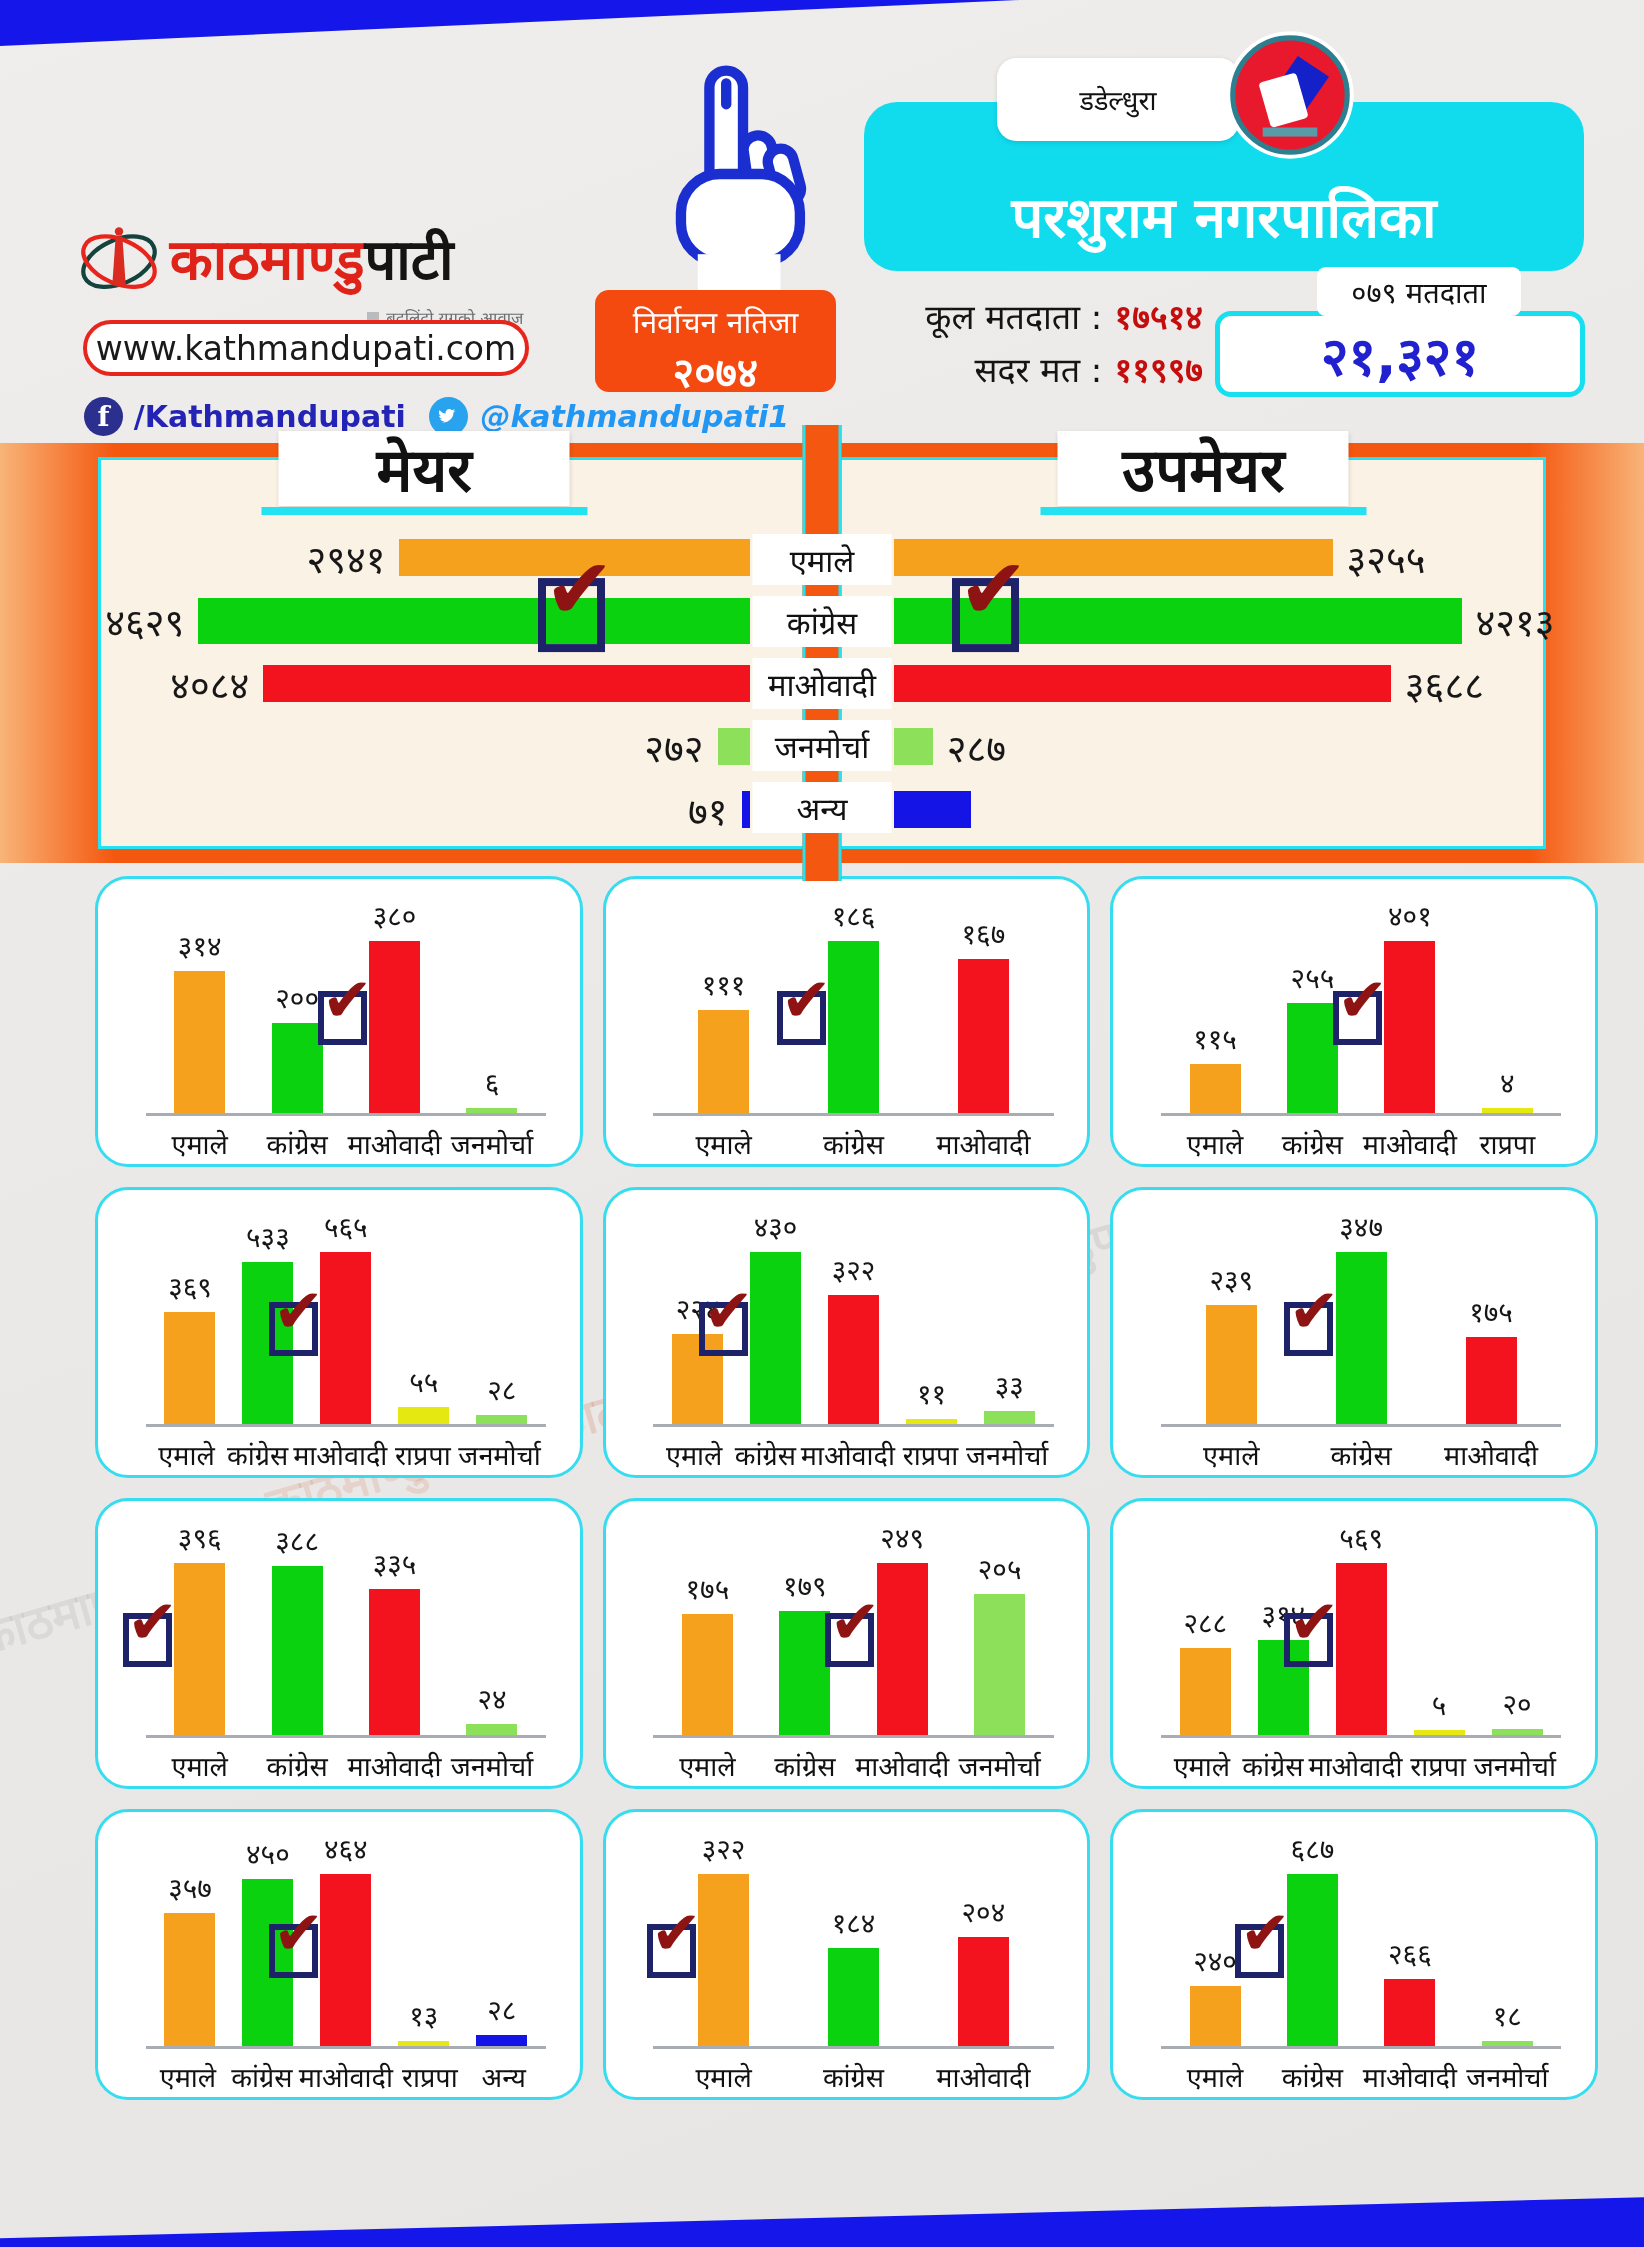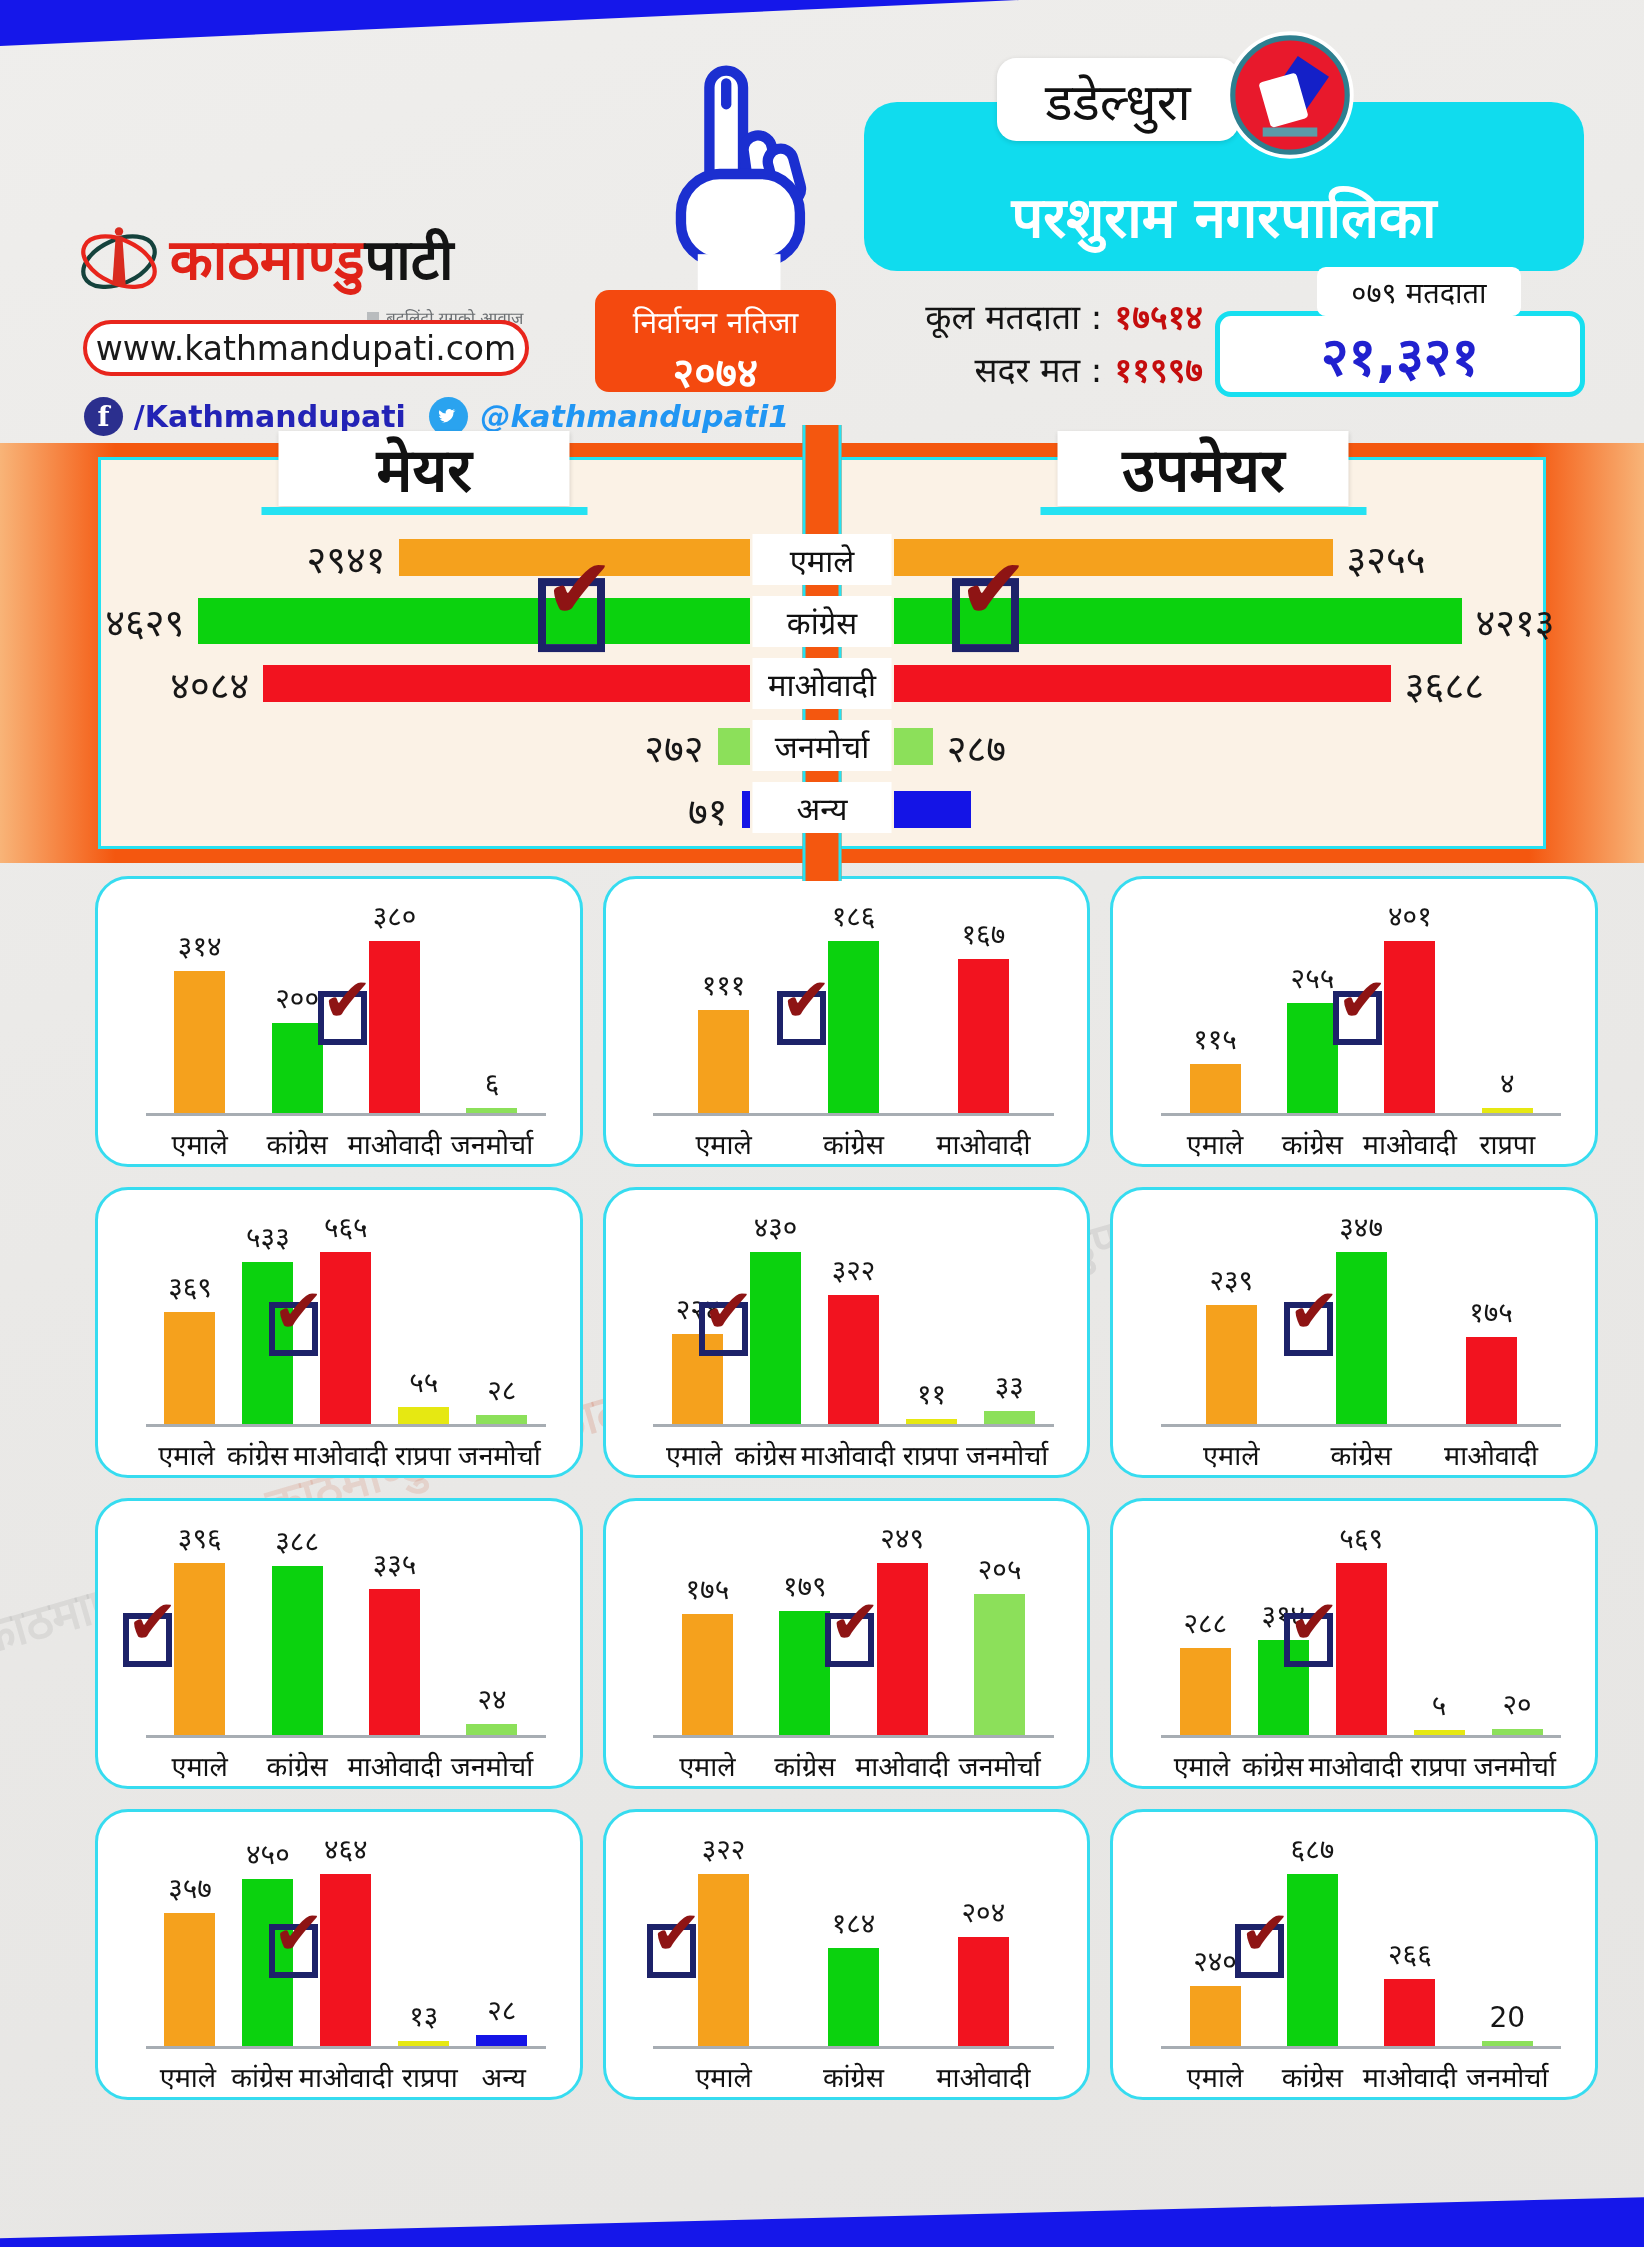"डडेल्धुरा" .district-pill { font-size: 51px -> 27px }
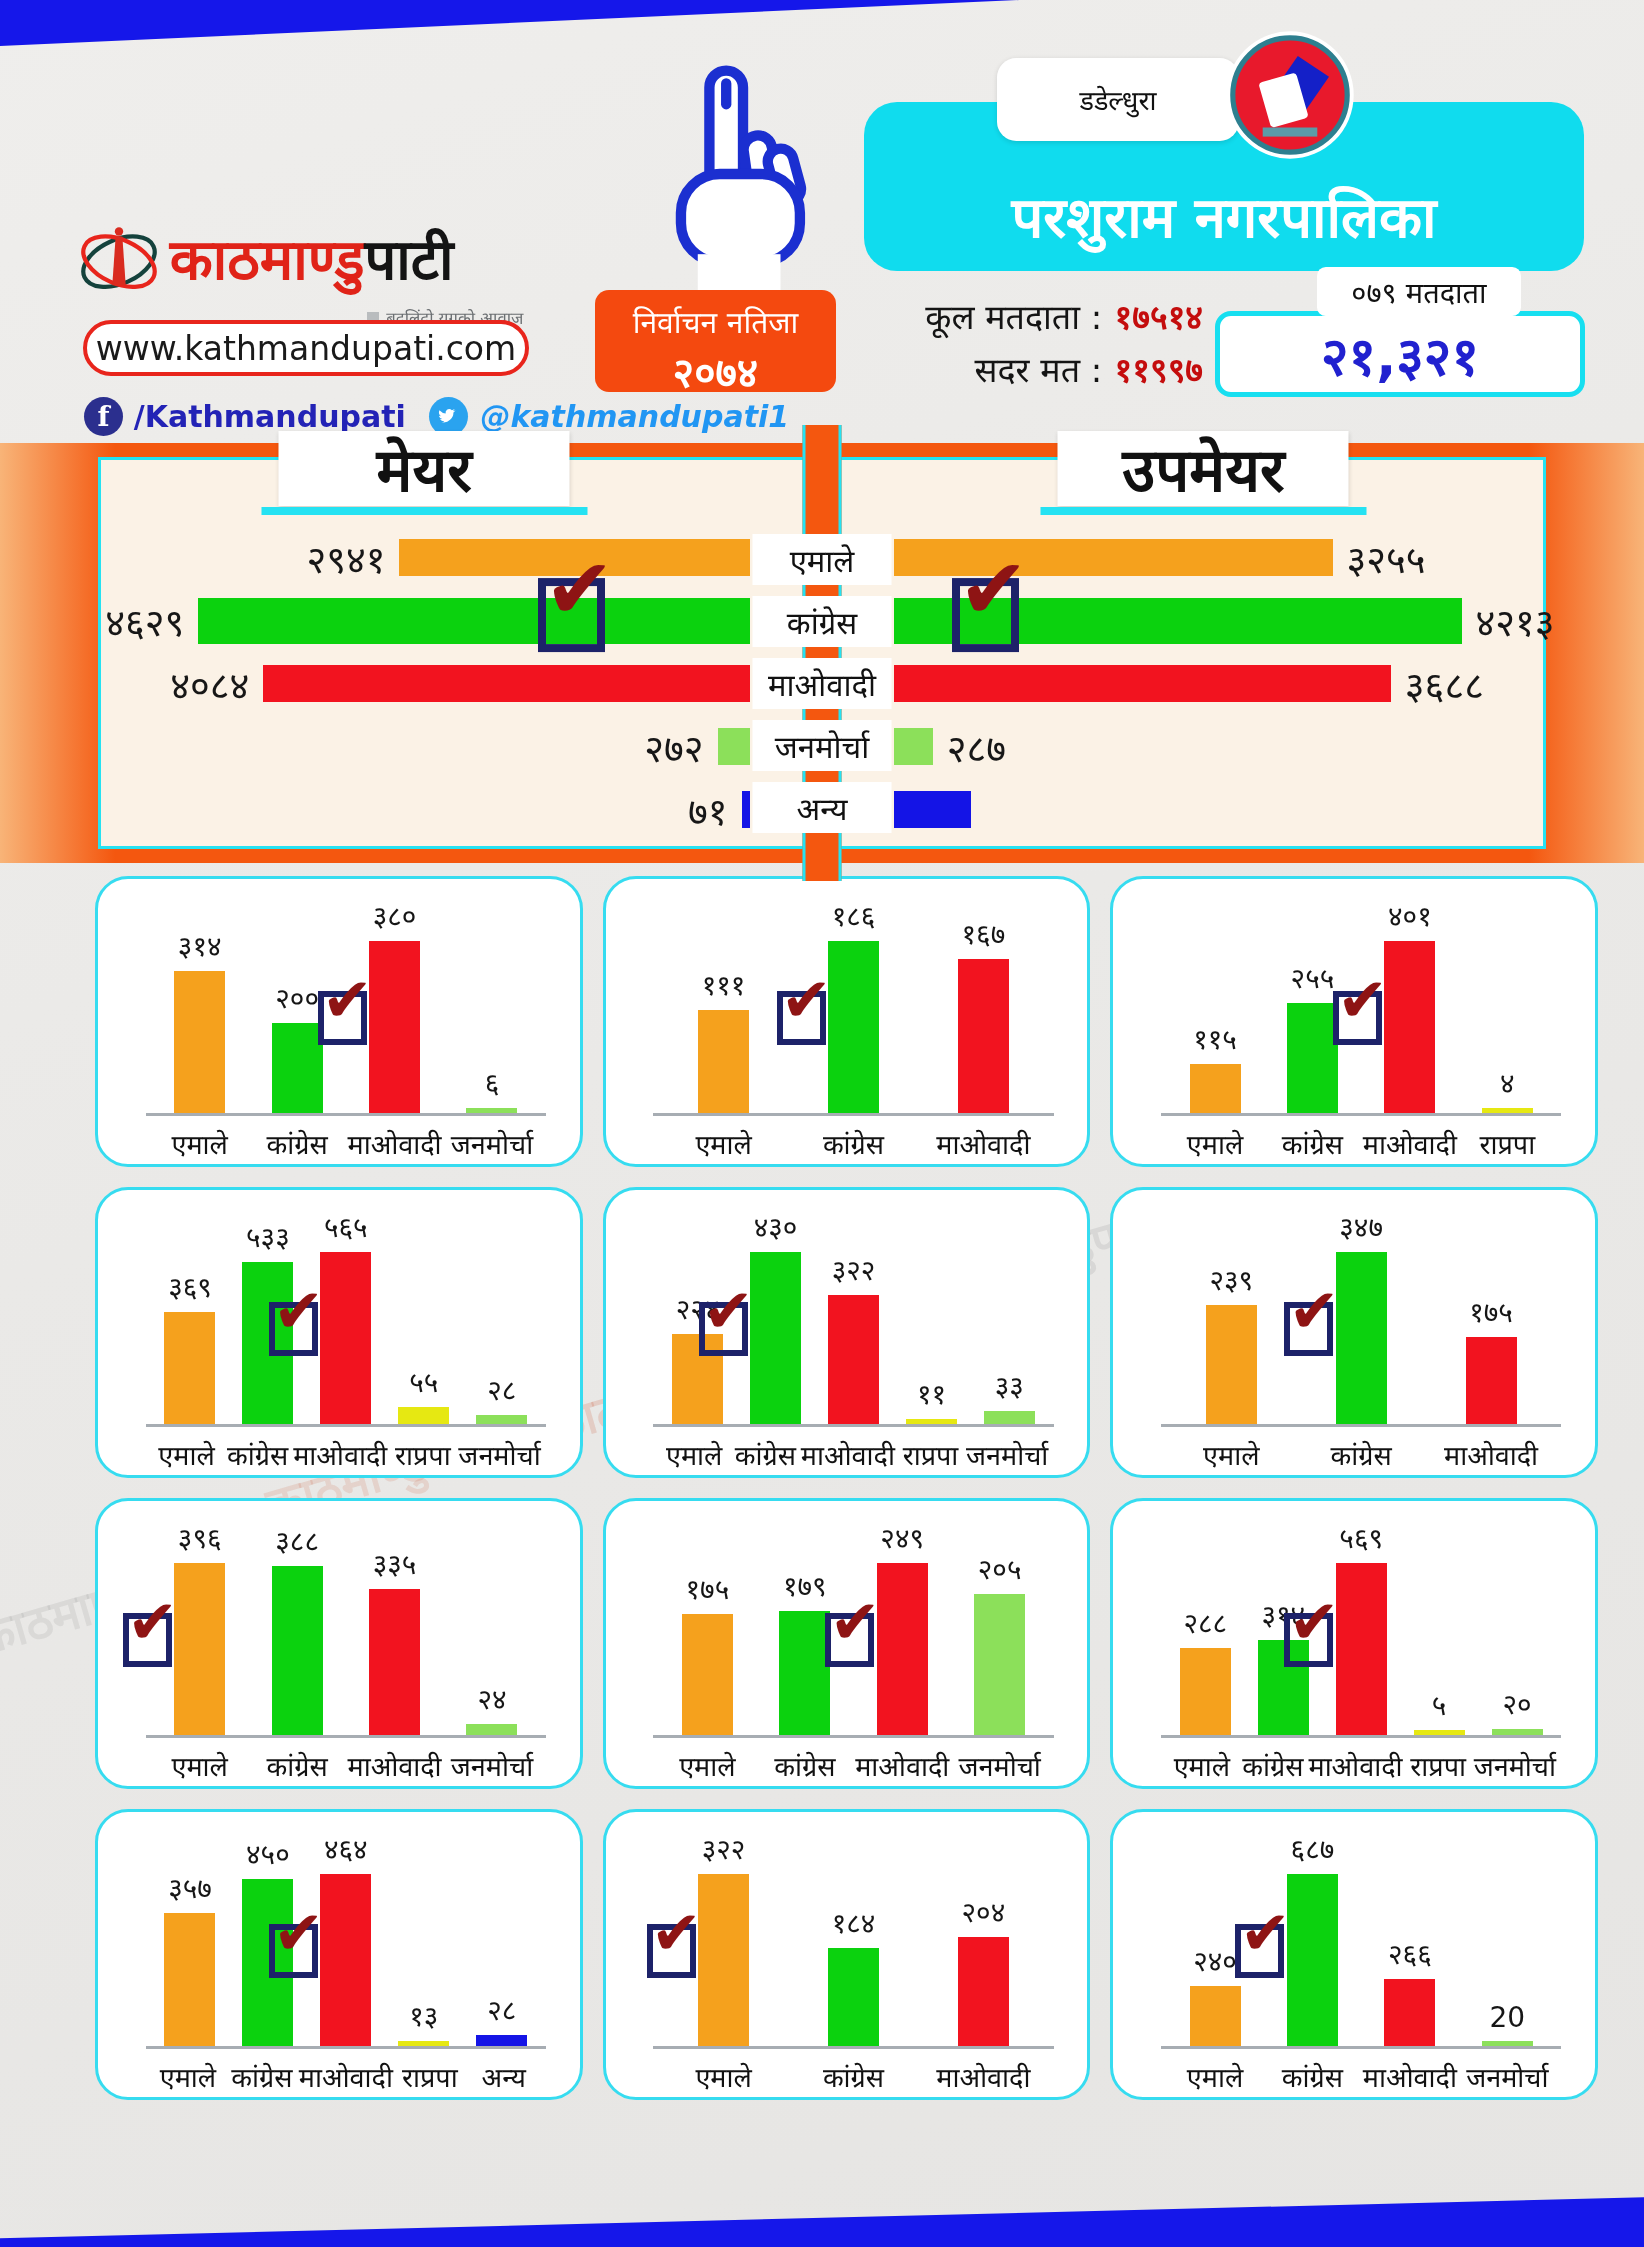"20" div.pval { text: 20 -> १८ }
